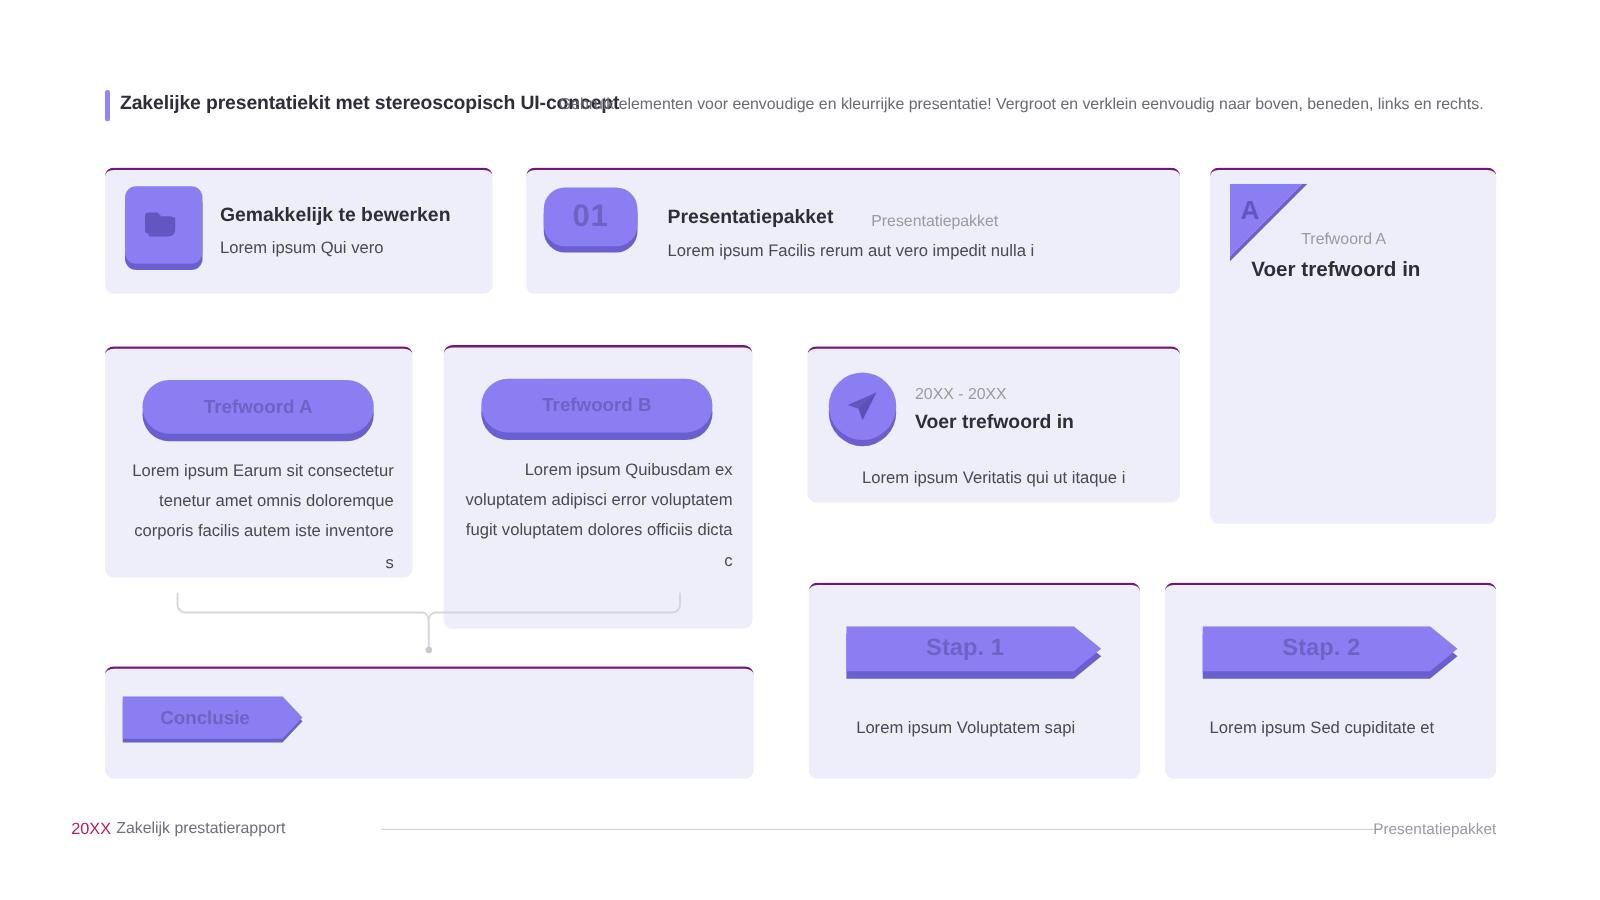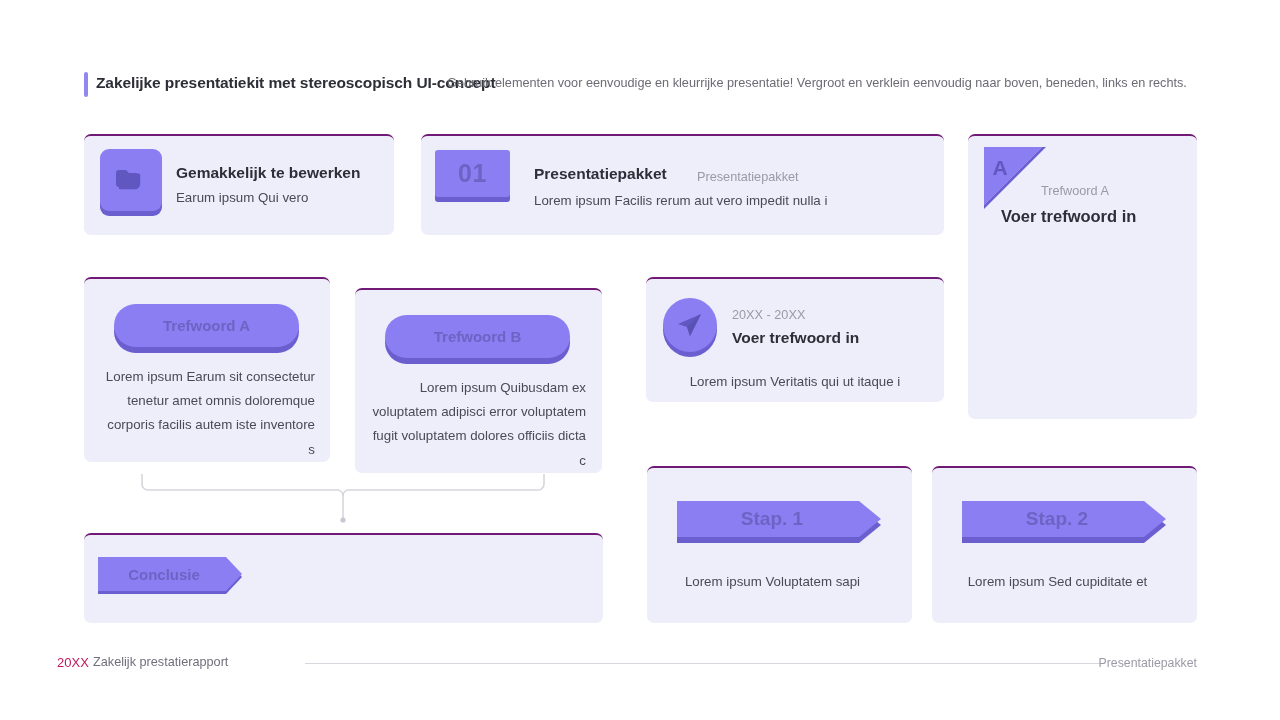"01" .badge-num { border-radius: 3px -> 17px }
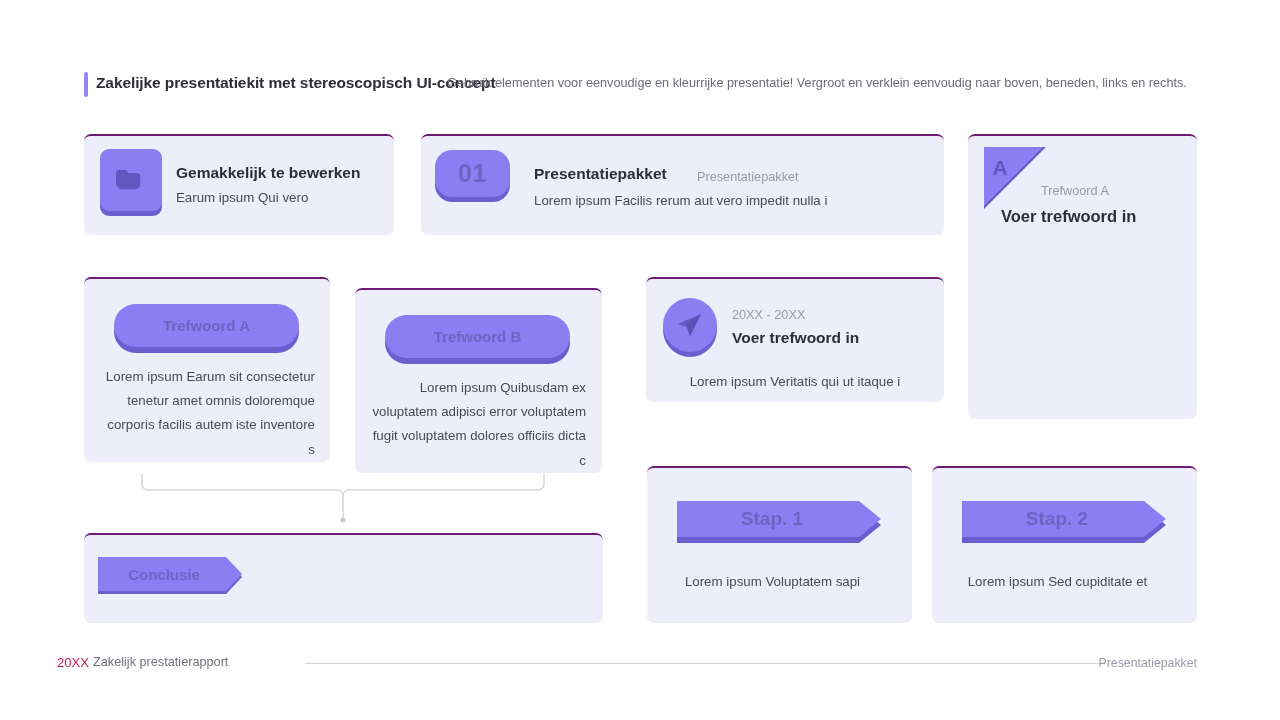"Earum ipsum Qui vero" div.t-body { text: Earum -> Lorem }
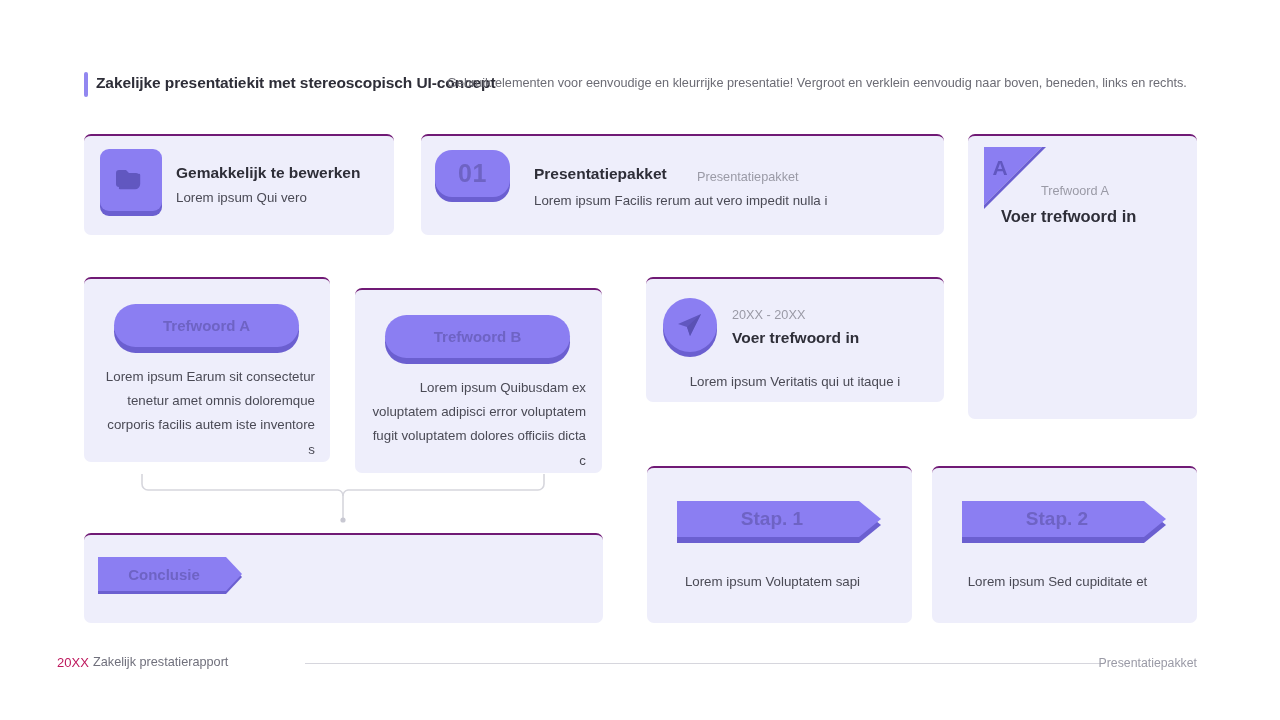"Trefwoord B" #card5 { height: 185px -> 227px; top: 288px -> 276px }
